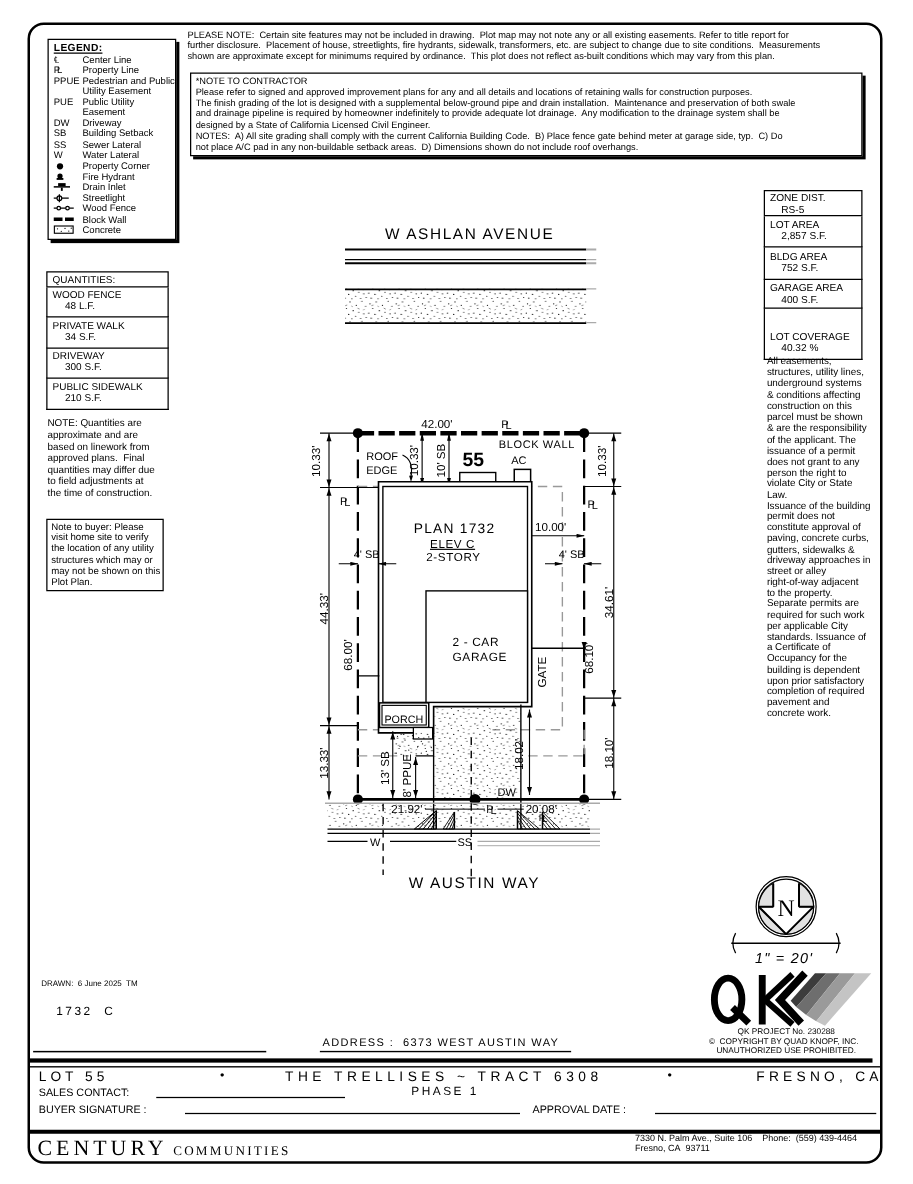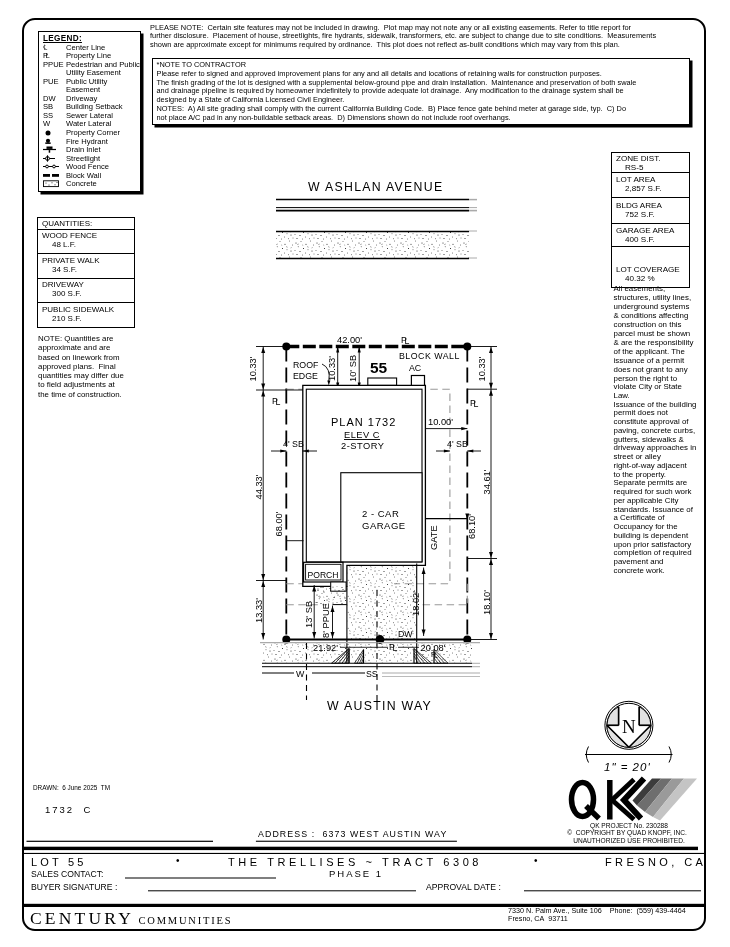"Note to buyer: Please" div.box { html: none -> <div>Note to buyer: Please<br>visit home site to verify<br>the location of any utility<br>structures which may or<br>may not be shown on this<br>Plot Plan.</div> }
